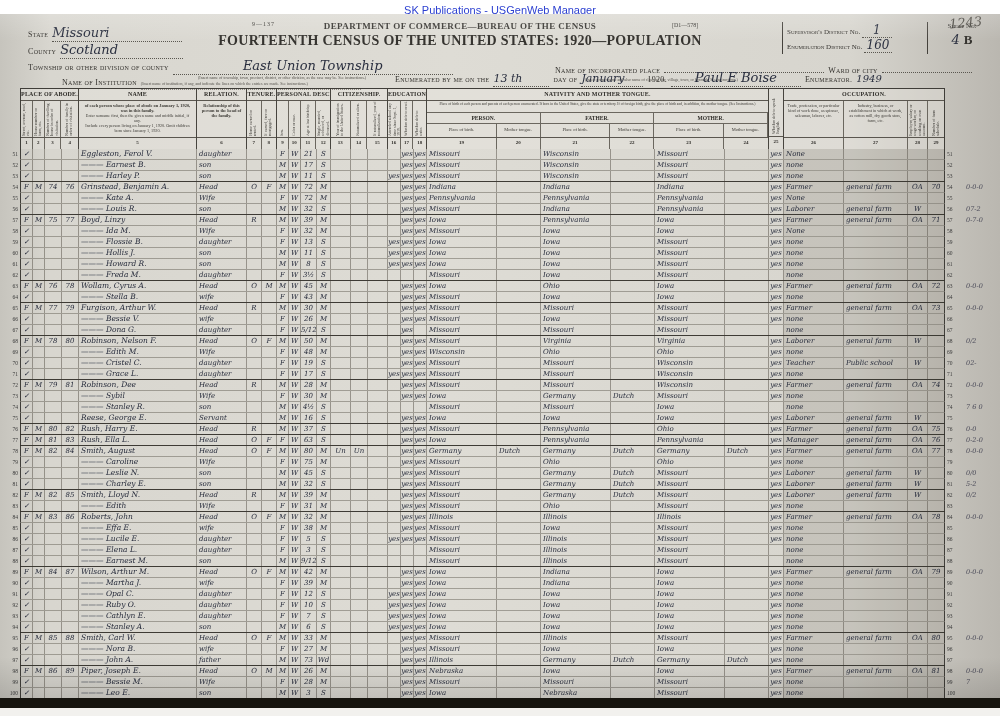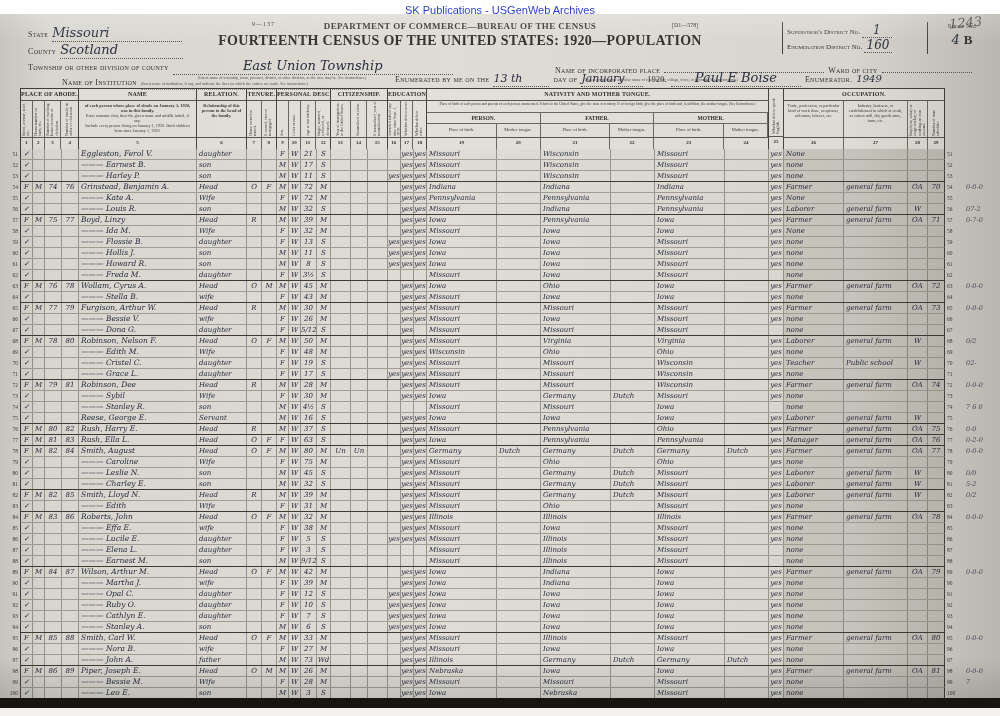"SK Publications - USGenWeb Archives" span { text: Archives -> Manager }
